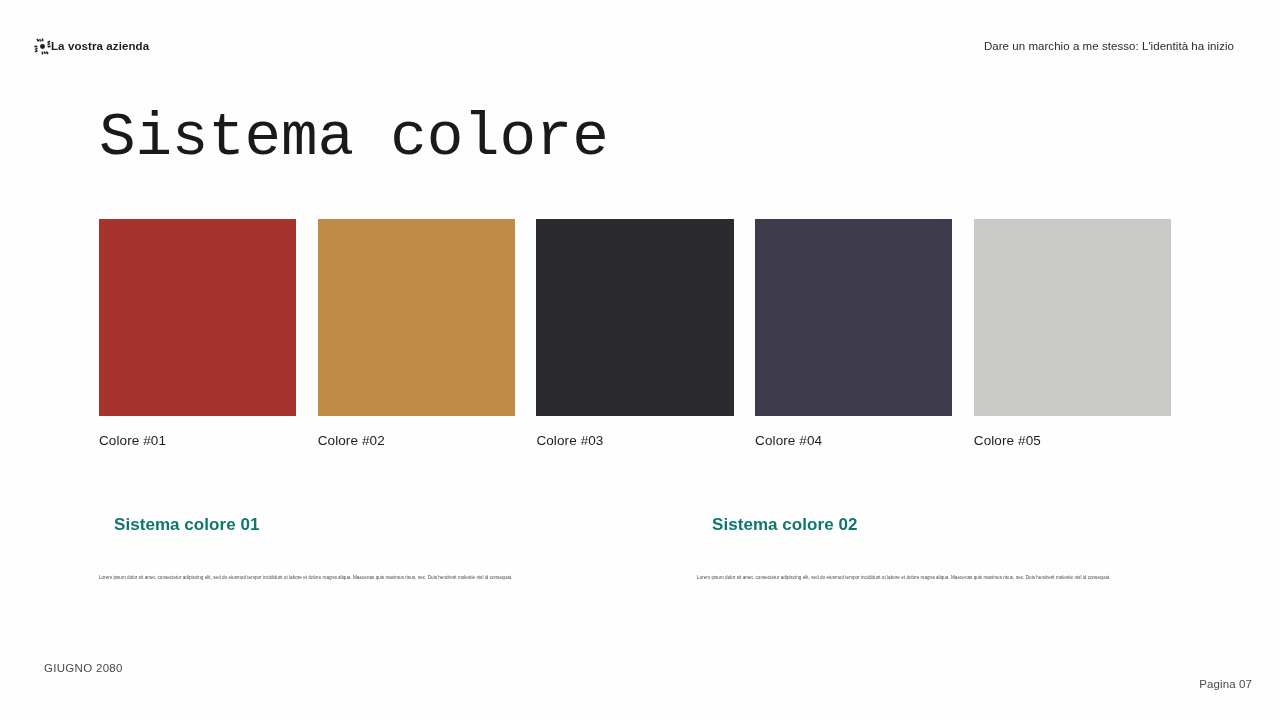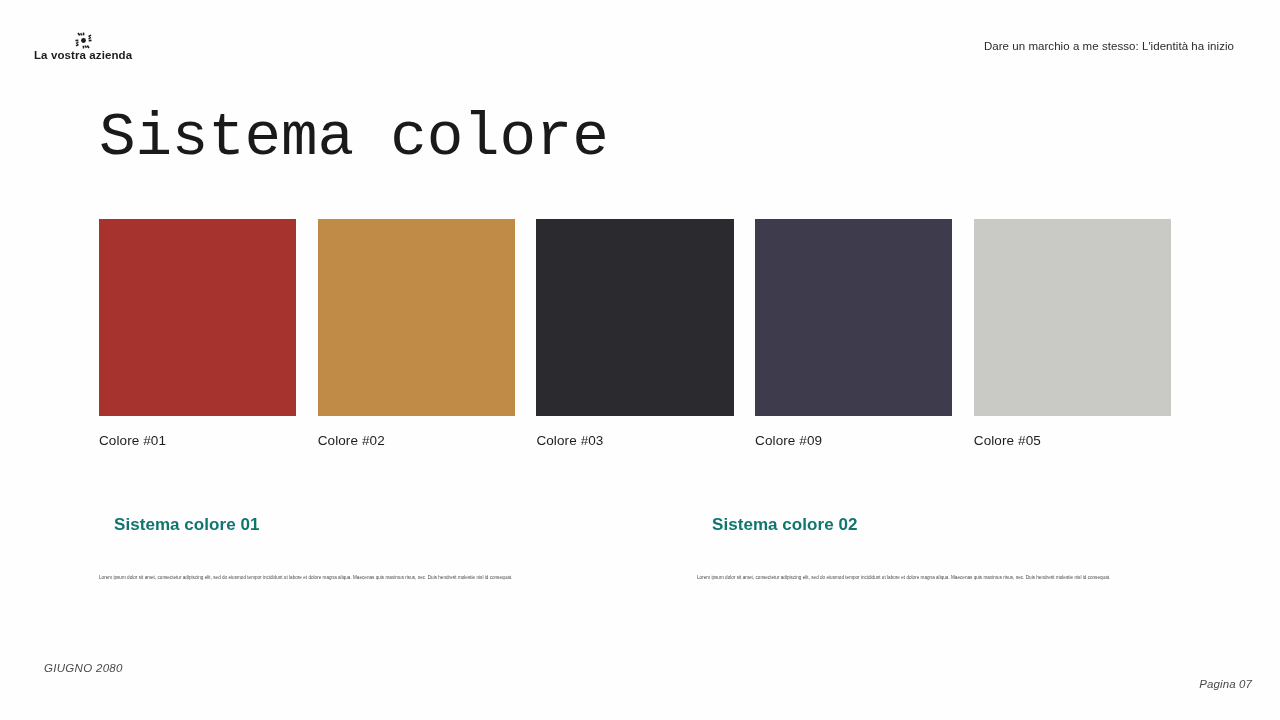"La vostra azienda" .brand { flex-direction: column -> none }
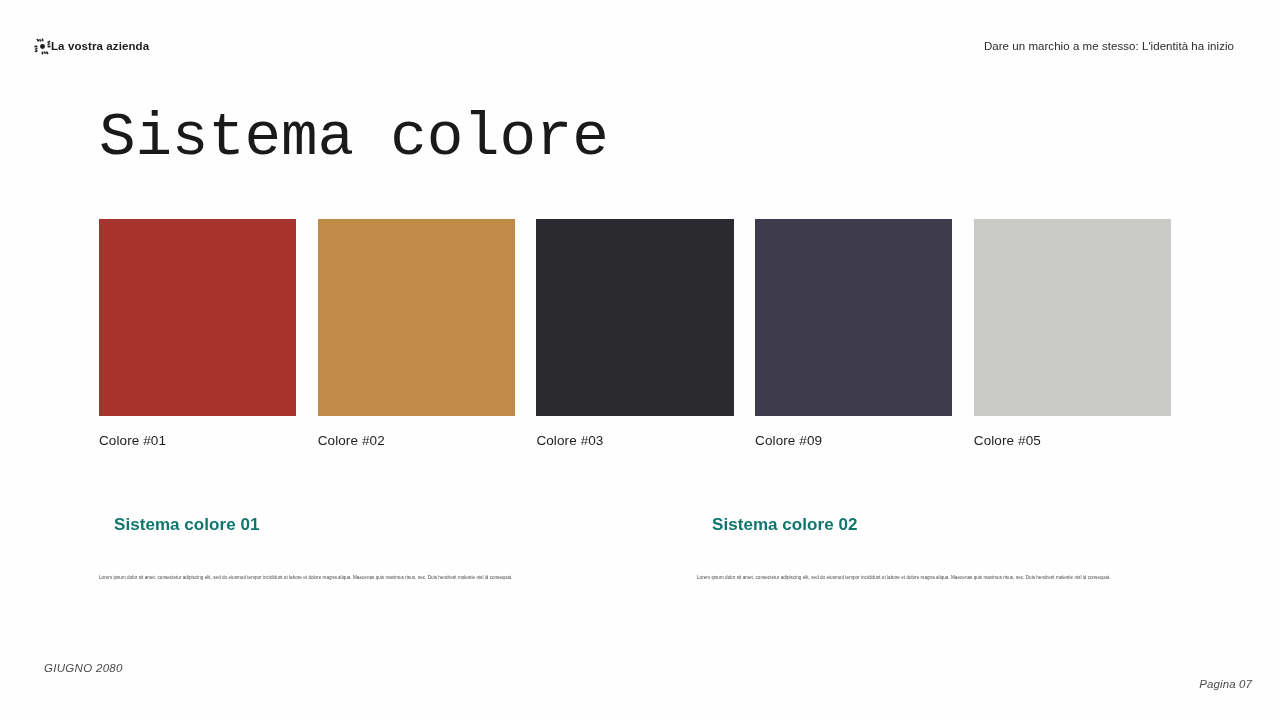"Colore #09" div.swatch-label { text: 09 -> 04 }
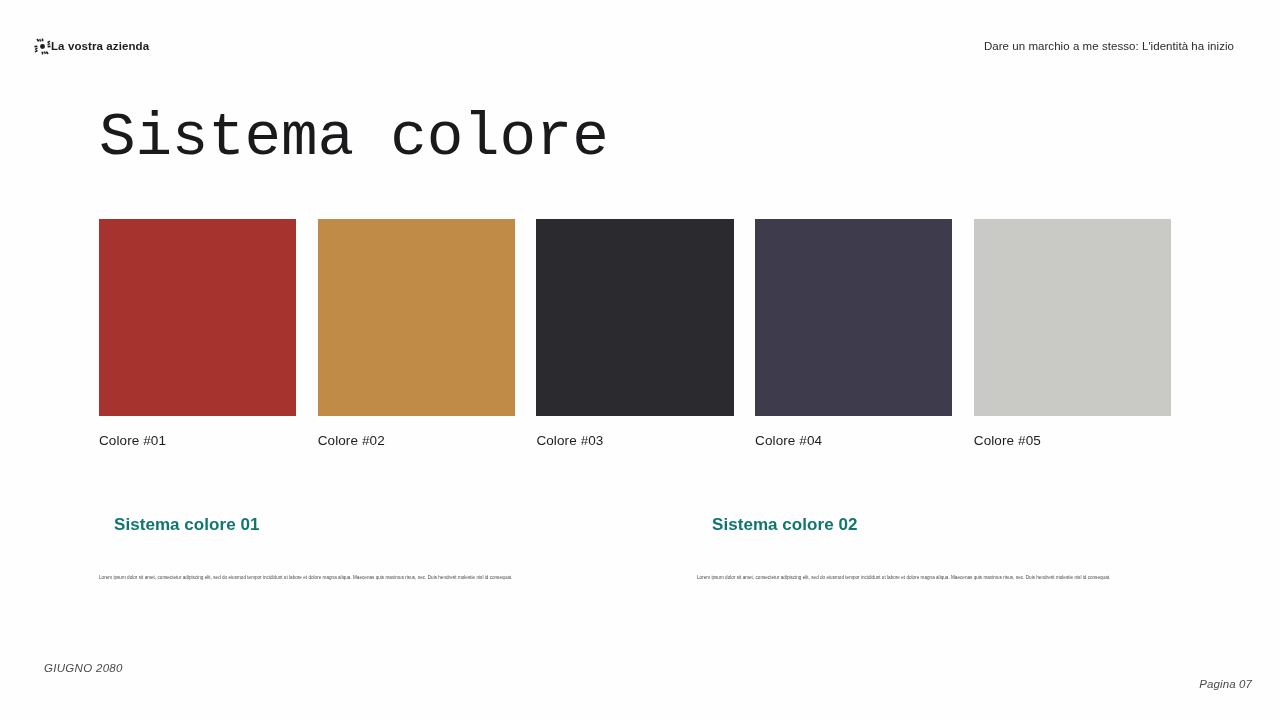"GIUGNO 2080" .footer-left, .footer-right { font-style: italic -> none }
